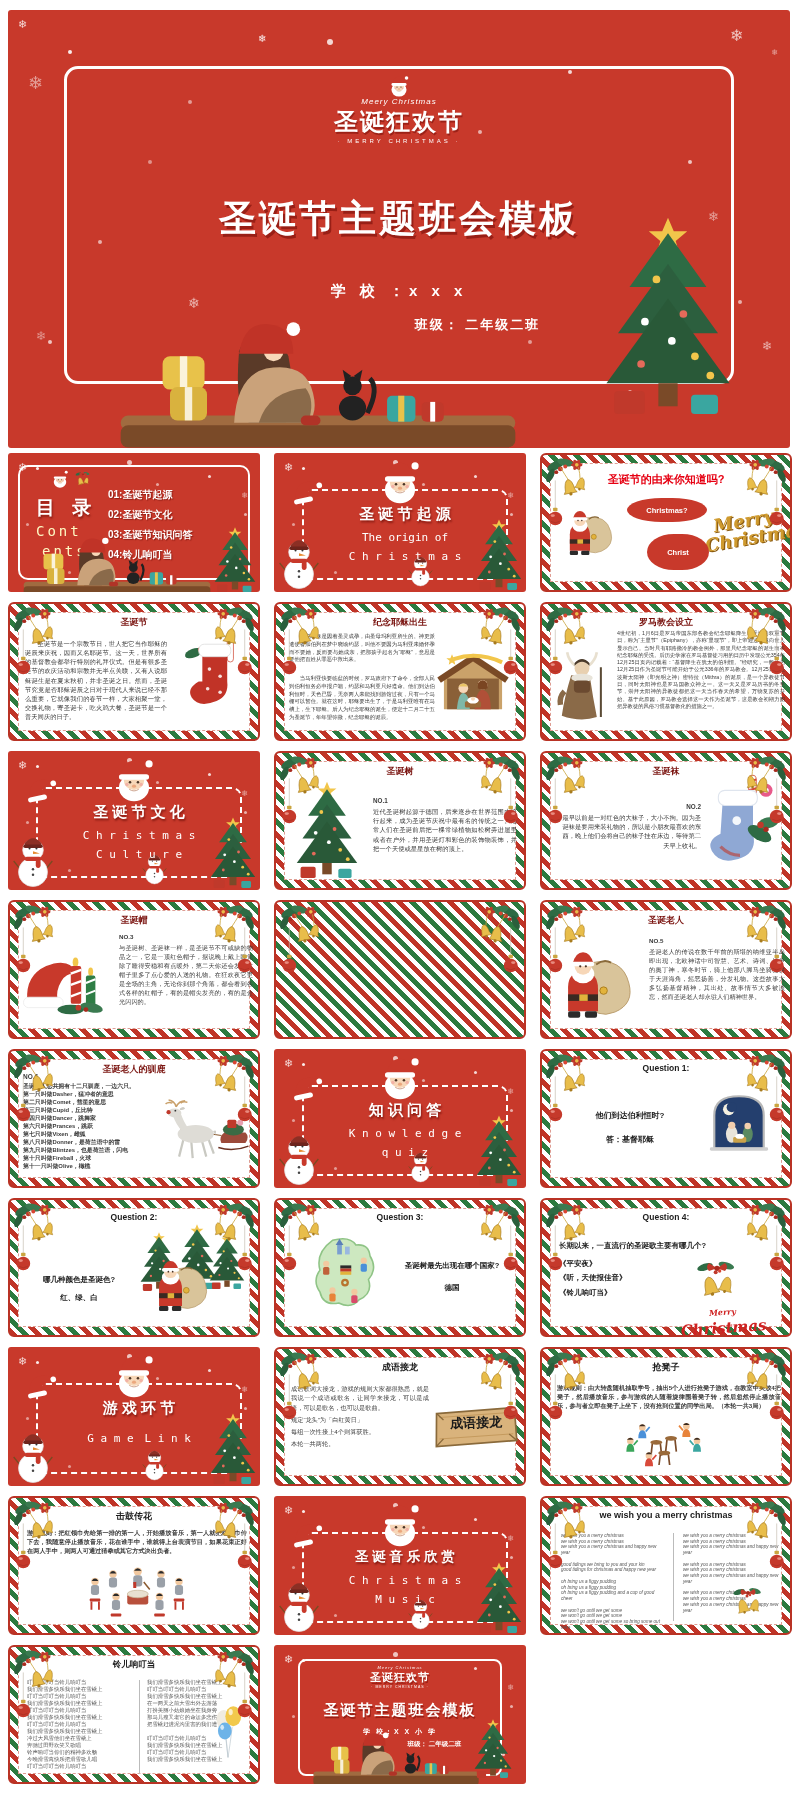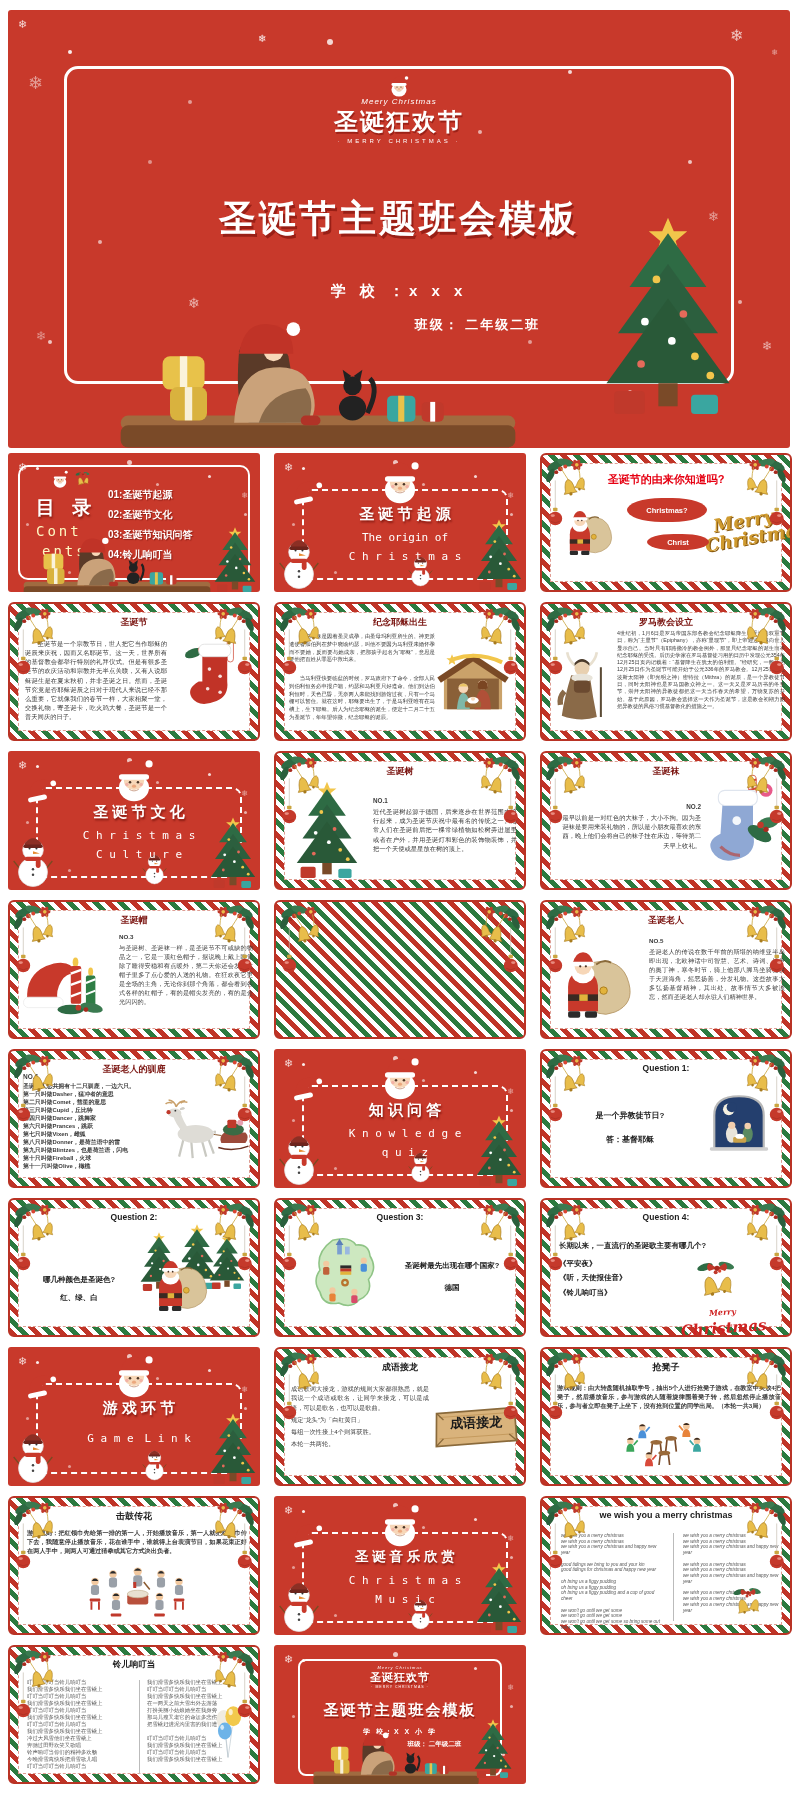"Christ" div.bub { height: 16px -> 36px }
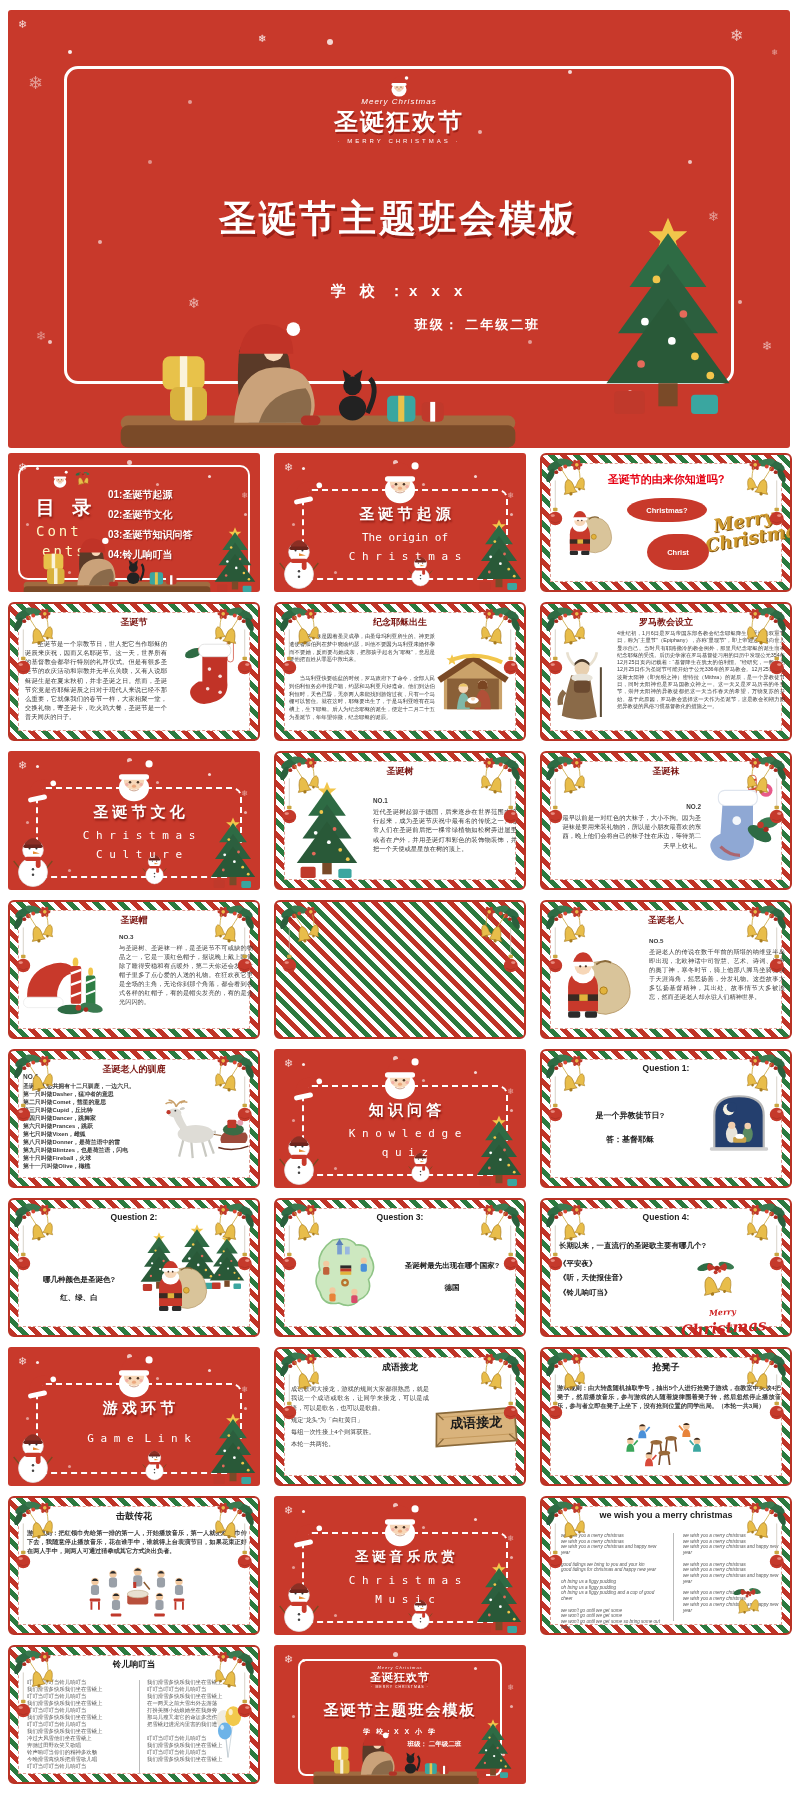"是一个异教徒节日?" div.qtxt { text: 是一个异教徒节日 -> 他们到达伯利恒时 }
